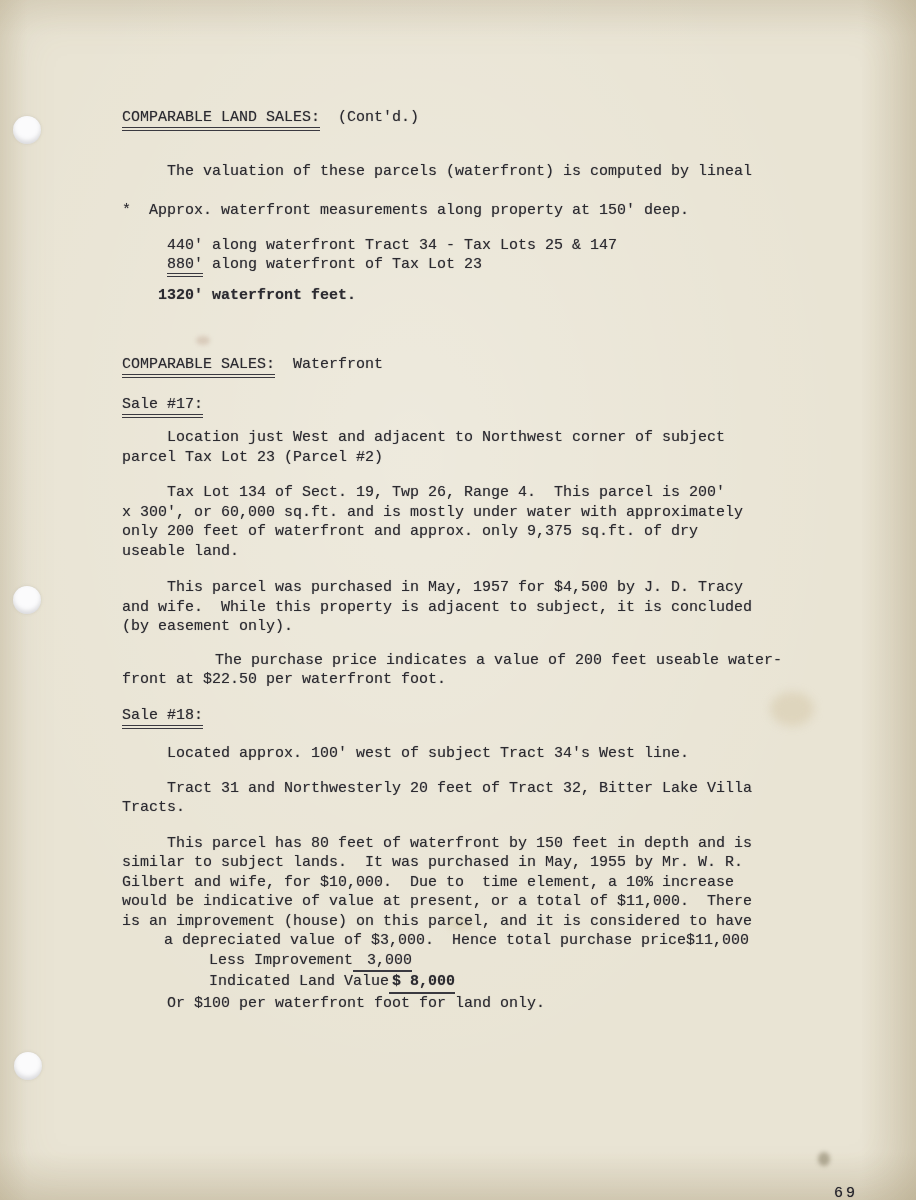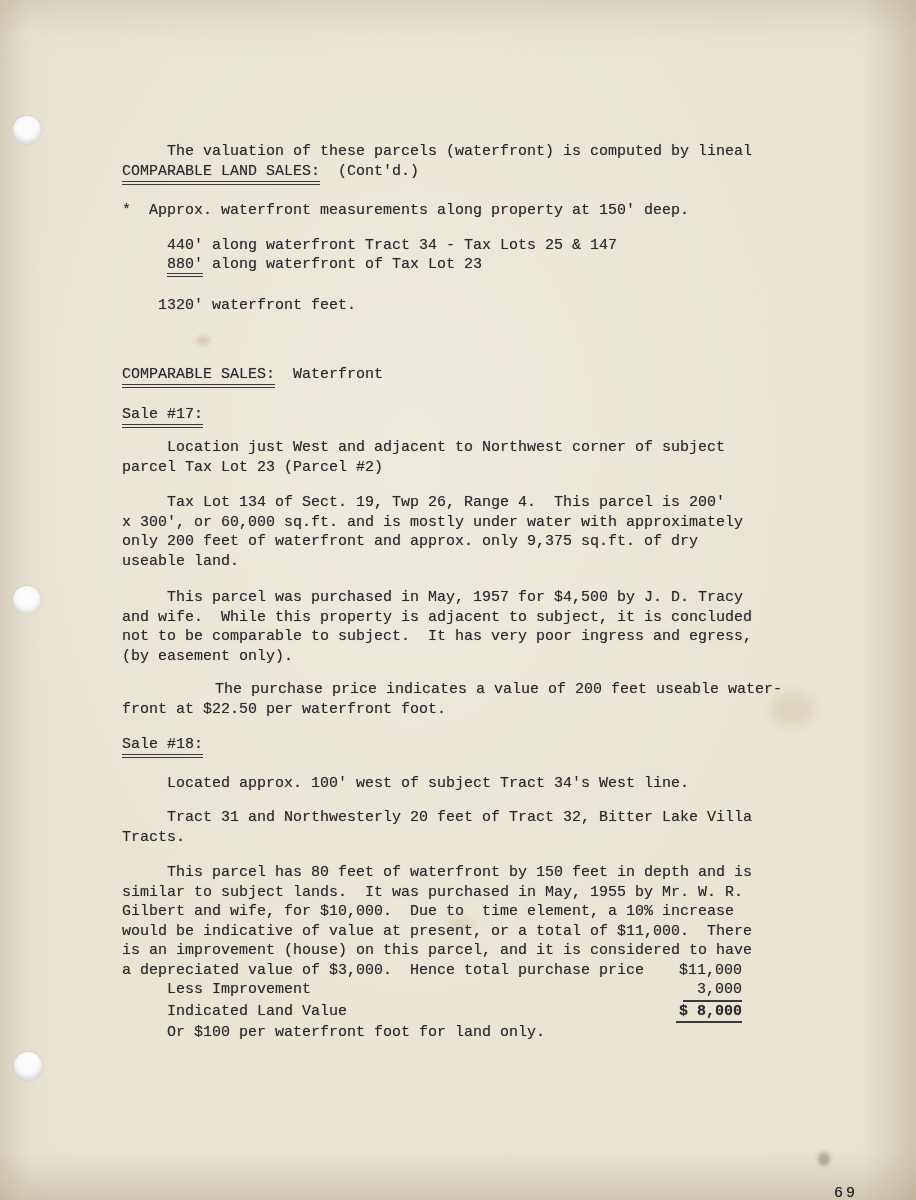"The valuation of these parcels" div.line { order: before "COMPARABLE LAND SALES: (Cont'd.)" -> after "COMPARABLE LAND SALES: (Cont'd.)" }
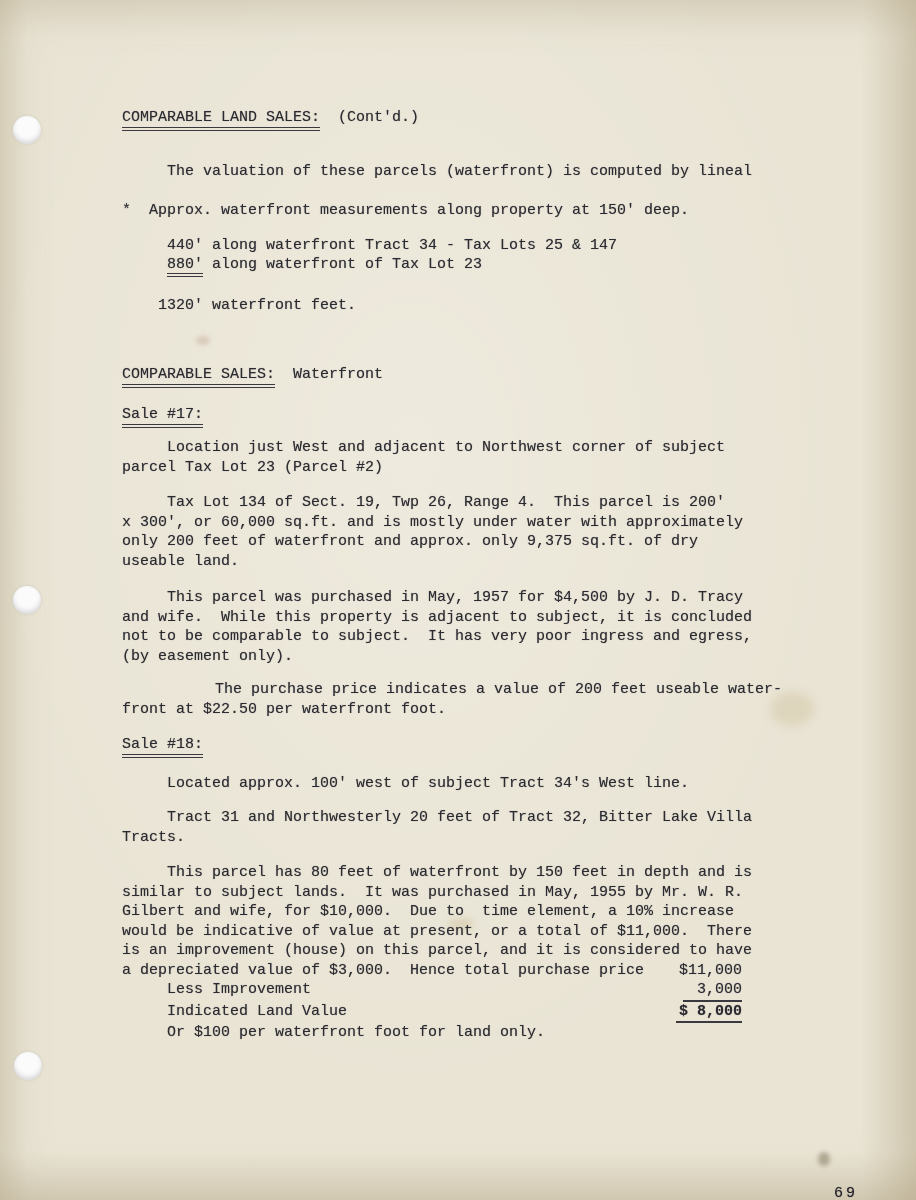"1320' waterfront feet." div.line { font-weight: none -> bold; margin-top: 21px -> 11px }
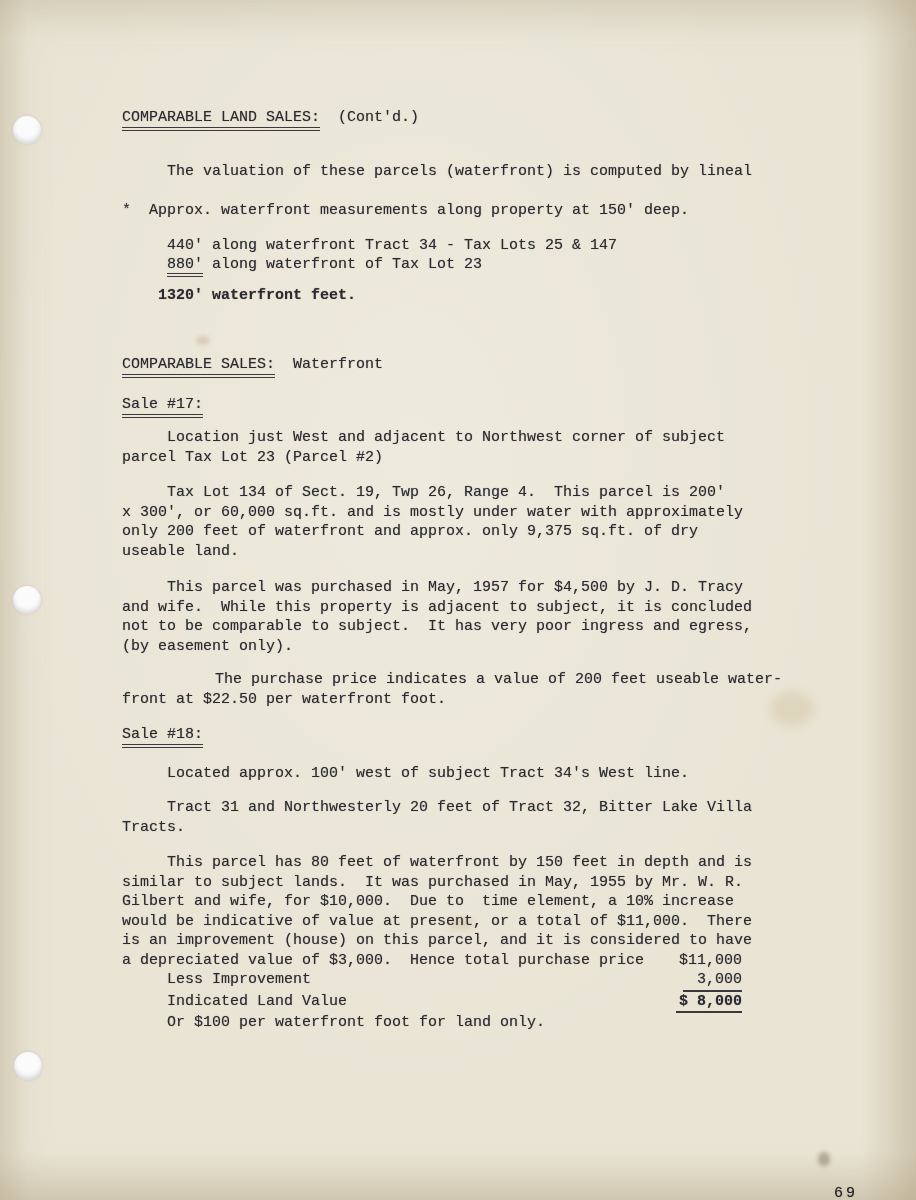"not to be comparable to" div.line { html: <div>not to be comparable to subject. It has very poor ingress and egress,</div> -> none }
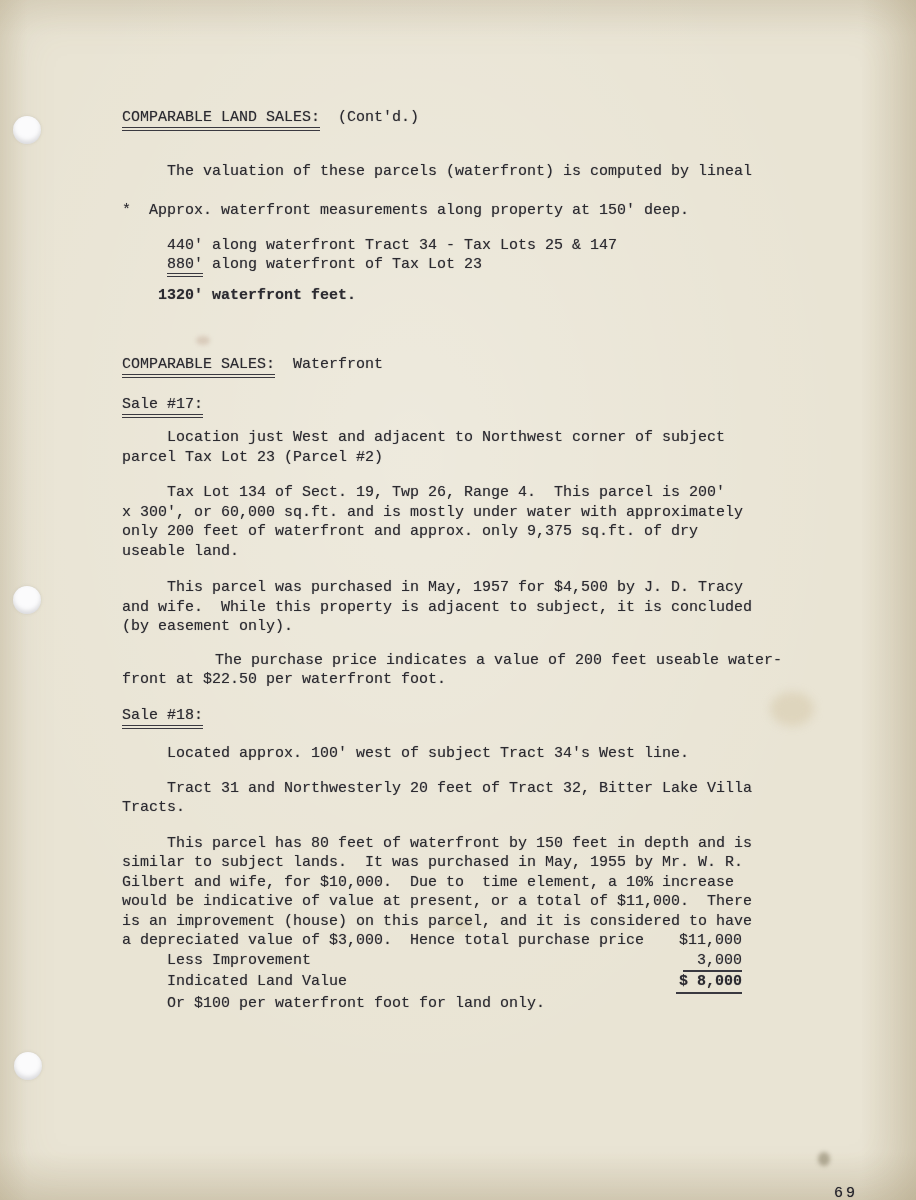"a depreciated value of $3,000." .acct { justify-content: space-between -> flex-start; margin-left: none -> 42px }
